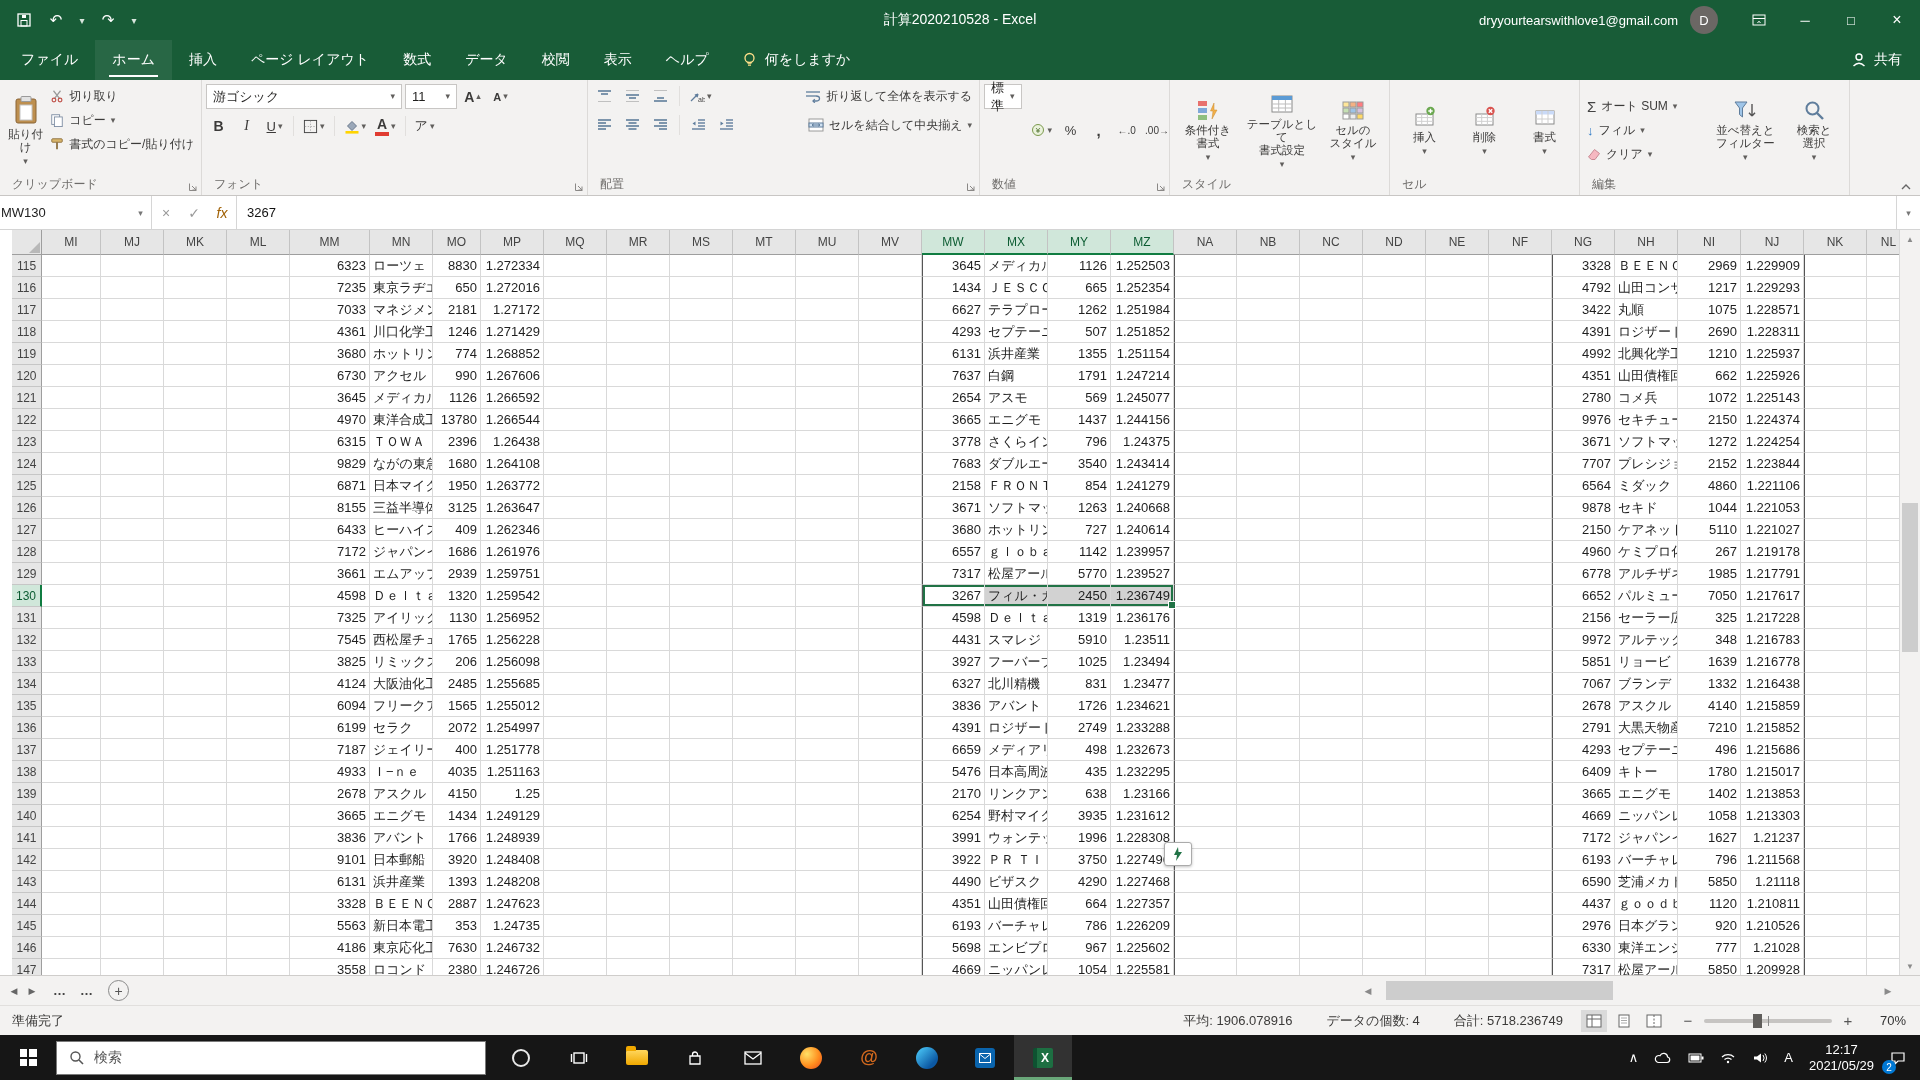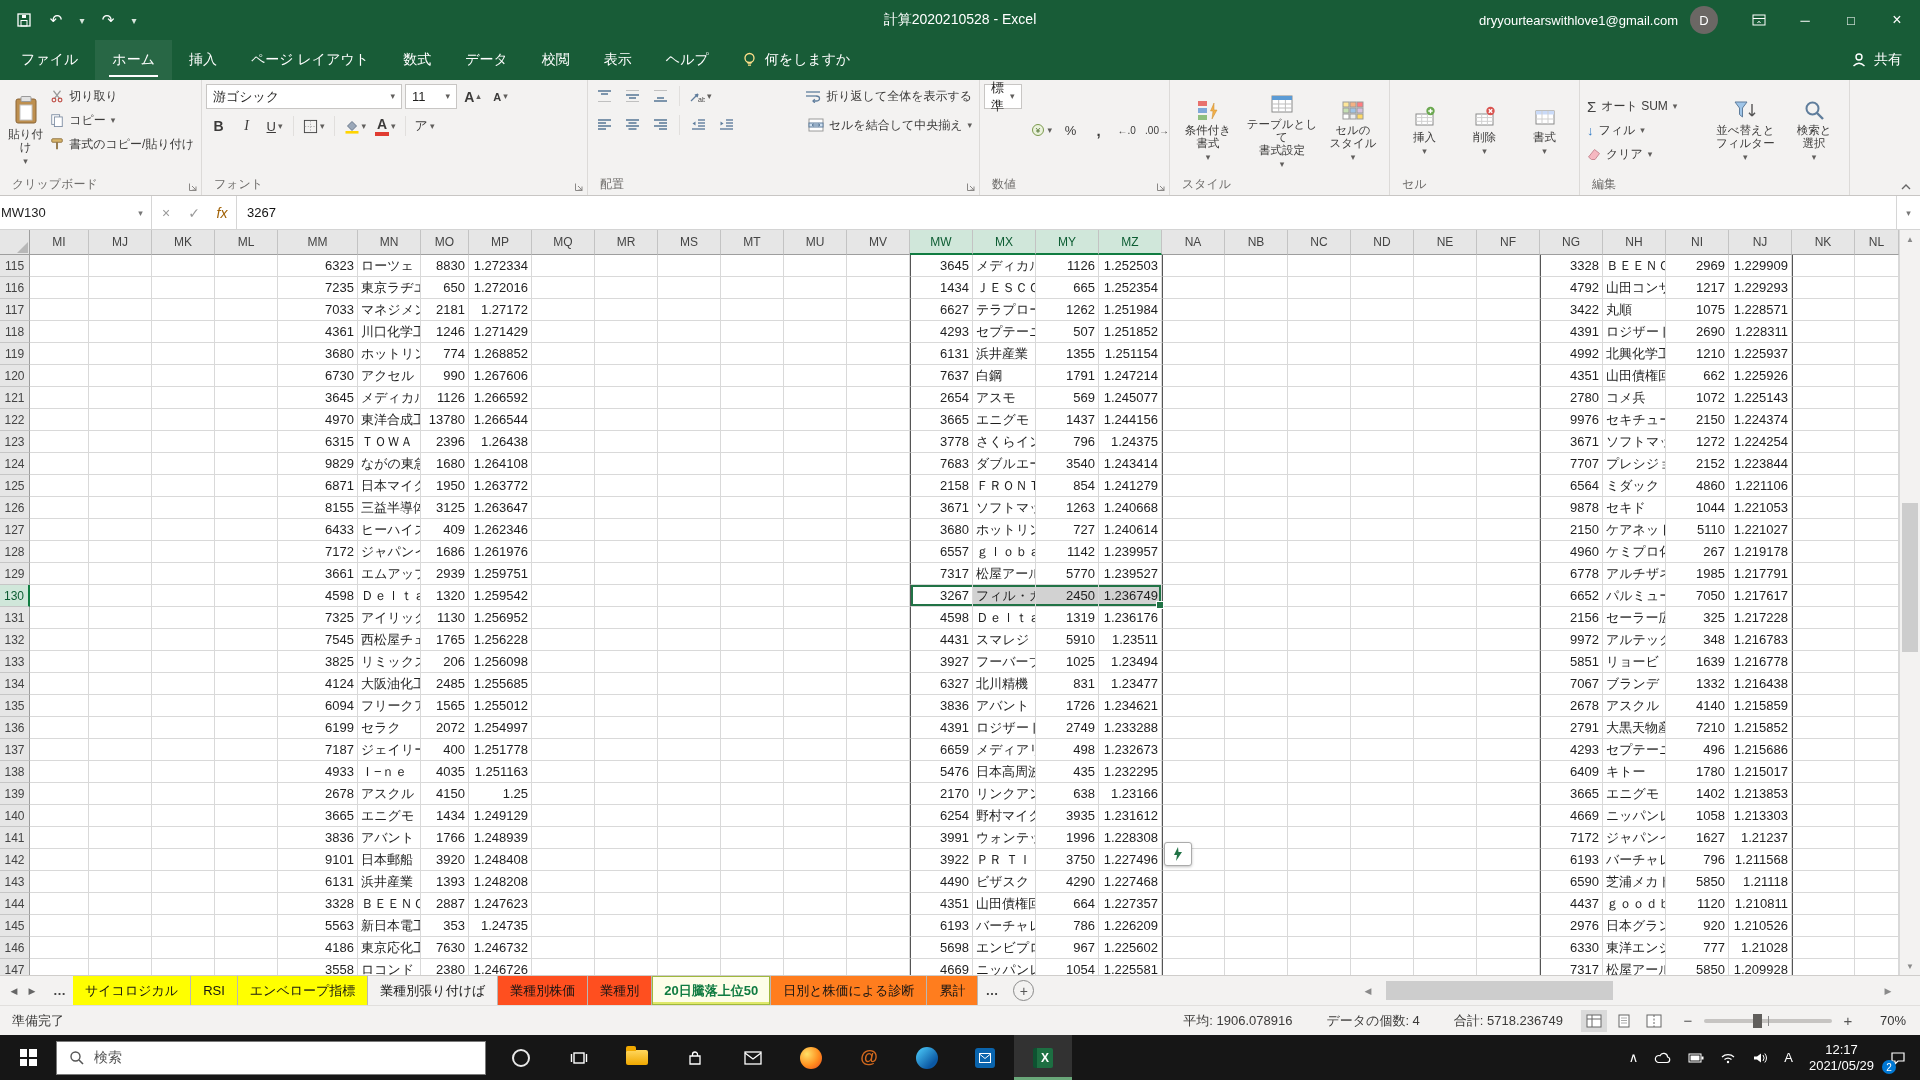"MI" div { padding-left: none -> 12px }
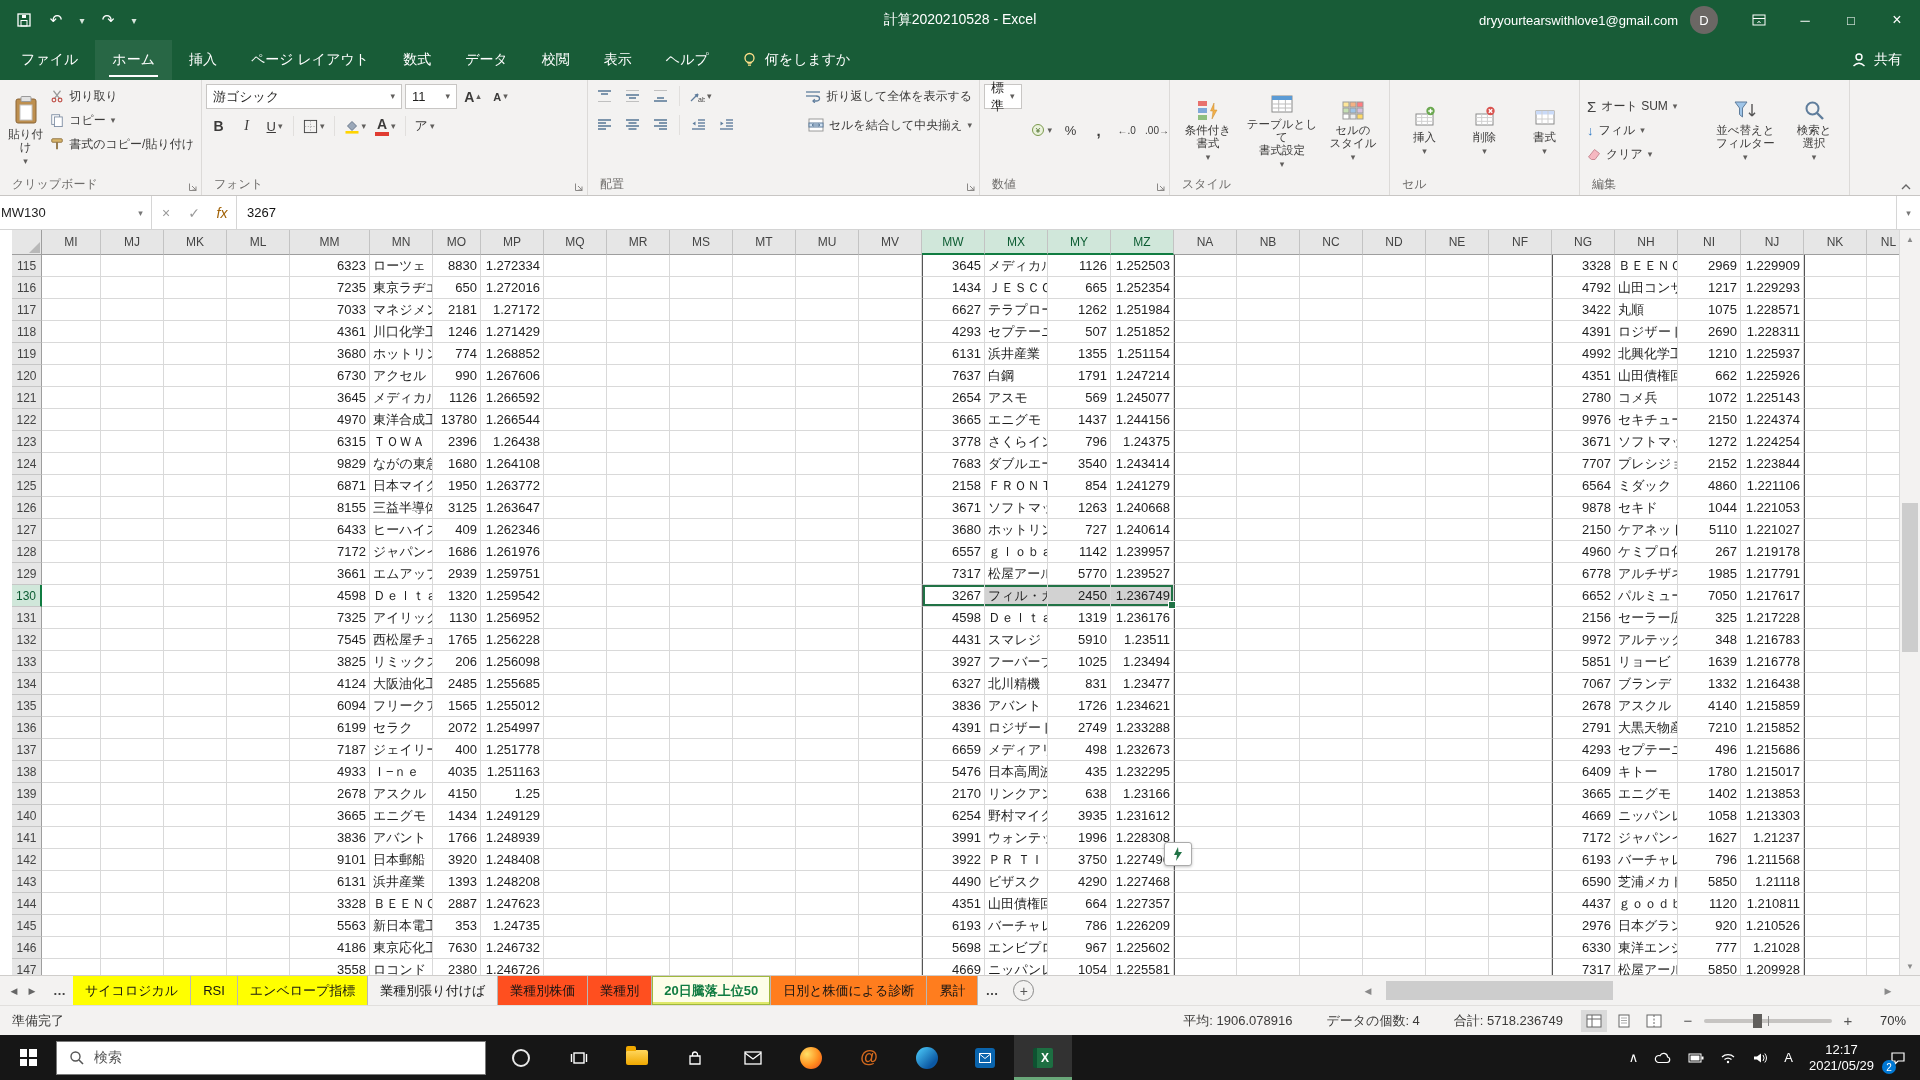"サイコロジカル" div { html: <div> <div>サイコロジカル</div> <div>RSI</div> <div>エンベロープ指標</div> <div>業種別張り付けば</div> <div>業種別株価</div> <div>業種別</div> <div>20日騰落上位50</div> <div>日別と株価による診断</div> <div>累計</div> </div> -> none }
